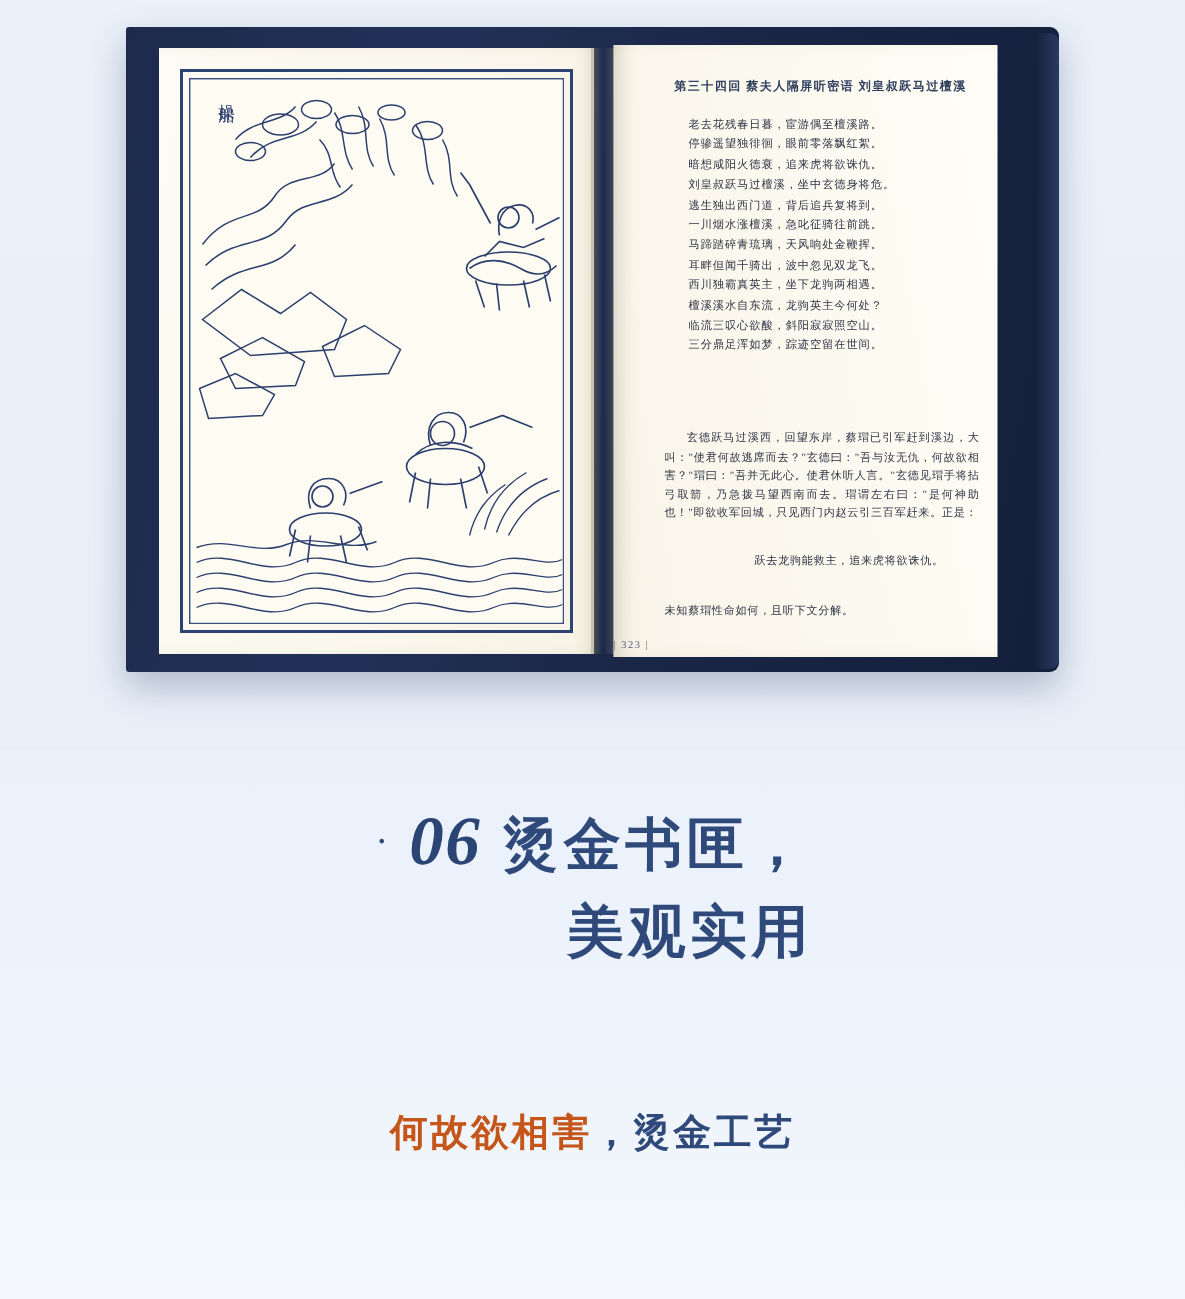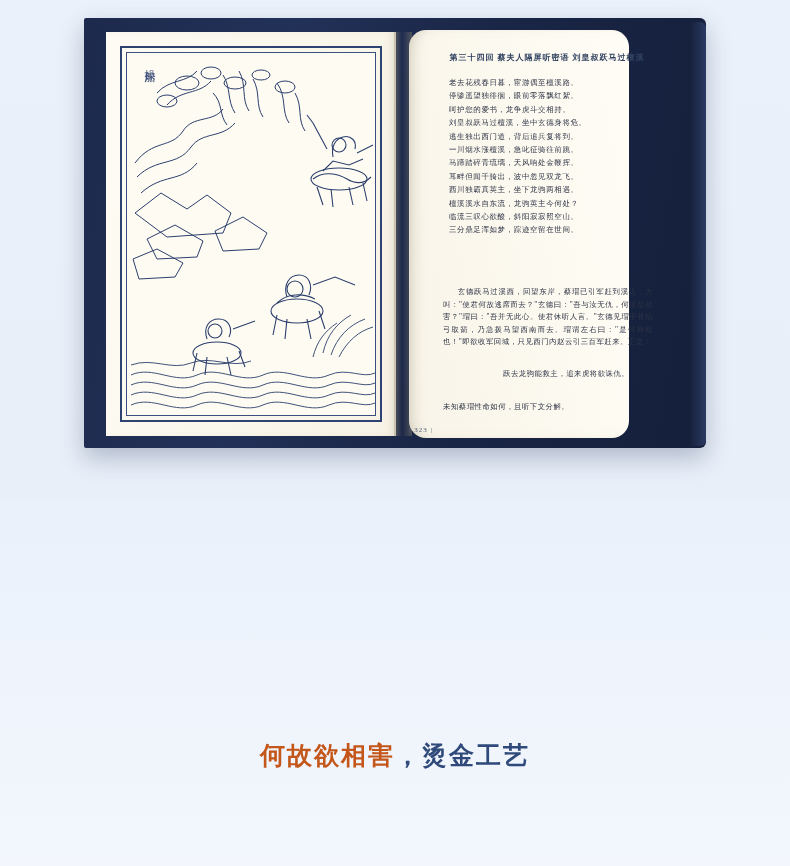"第三十四回 蔡夫人隔屏听密语 刘皇叔跃马过檀溪" .page-right { border-radius: 17px -> none; width: 220px -> 256px }
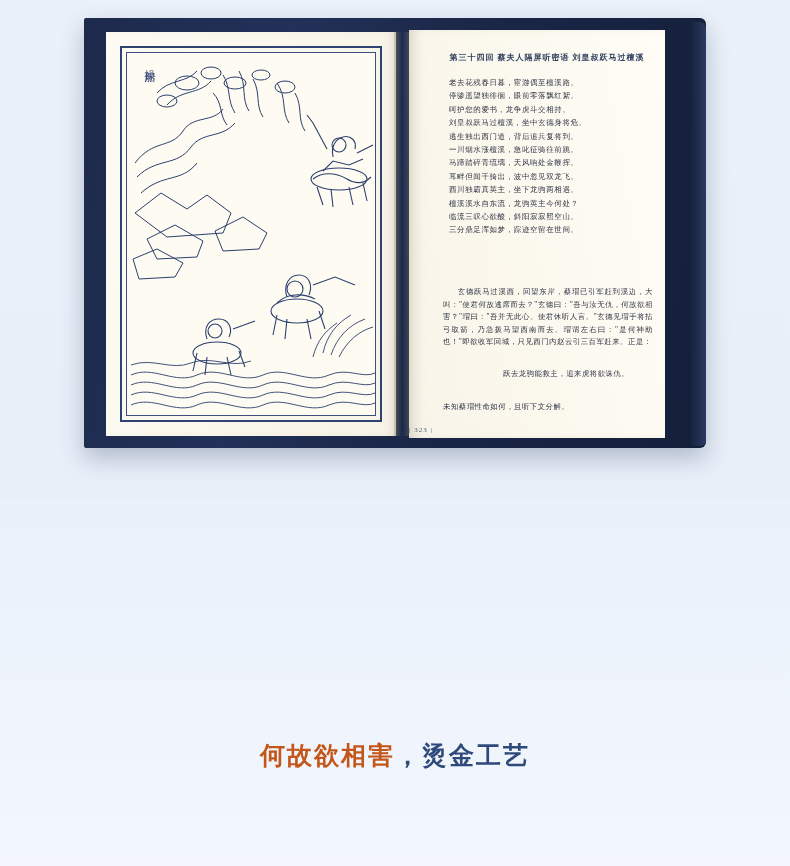"老去花残春日暮，宦游偶至檀溪路。" .rp-poem { left: 40px -> 50px }
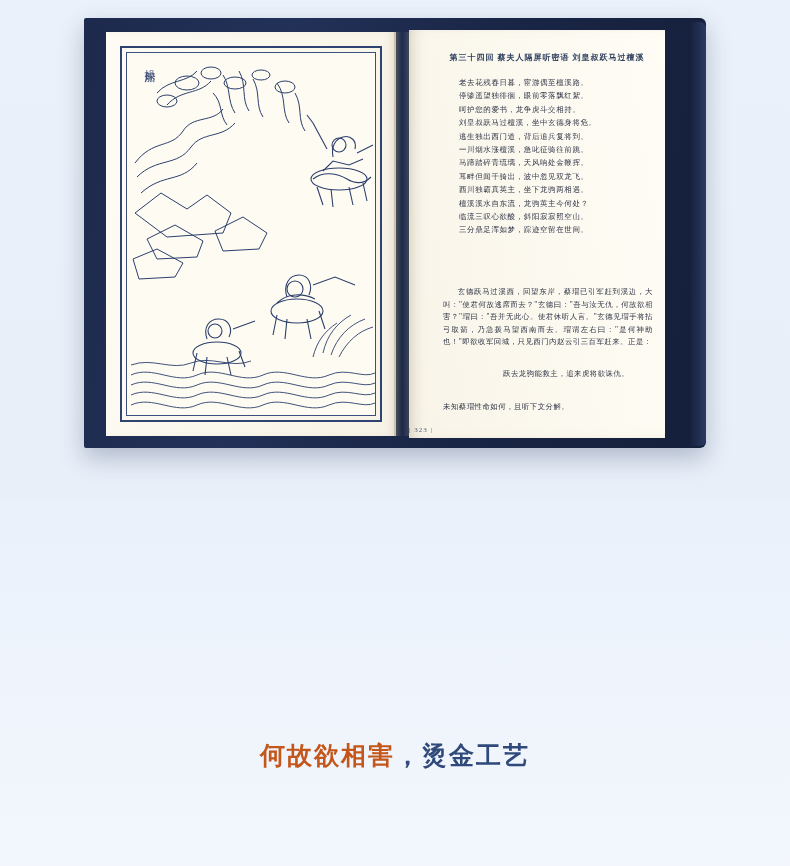"呵护您的爱书，龙争虎斗交相持。" div { text: 呵护您的爱书，龙争虎斗交相持 -> 暗想咸阳火德衰，追来虎将欲诛仇 }
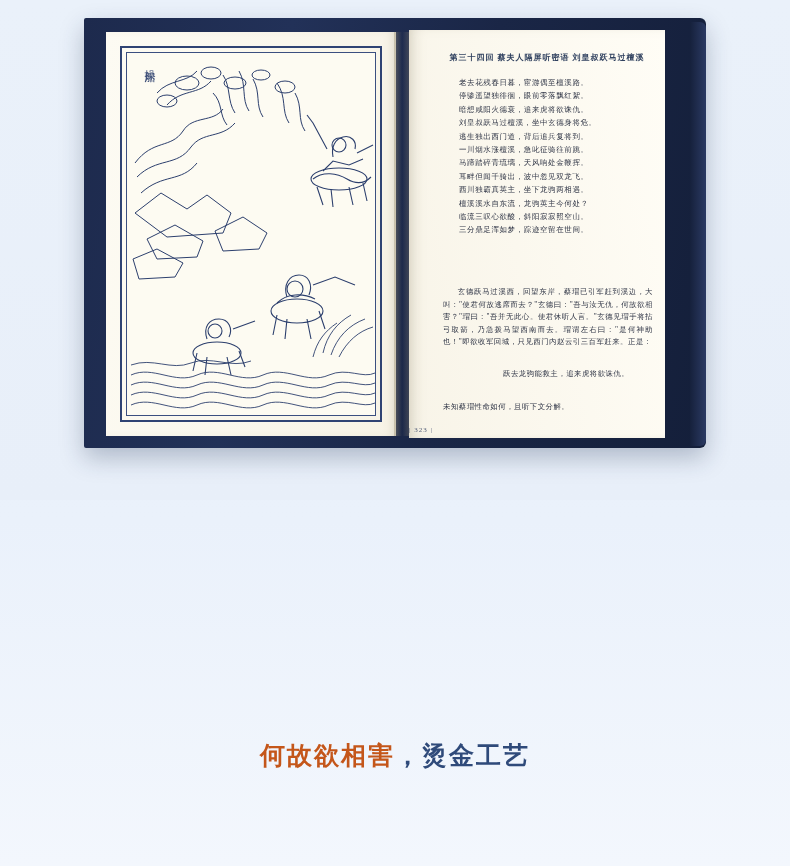"· 06 烫金书匣，" div.section-head { html: none -> <div> <div> <span>·</span><span>06</span><span>烫金书匣，</span> </div> <div>美观实用</div> </div> }
